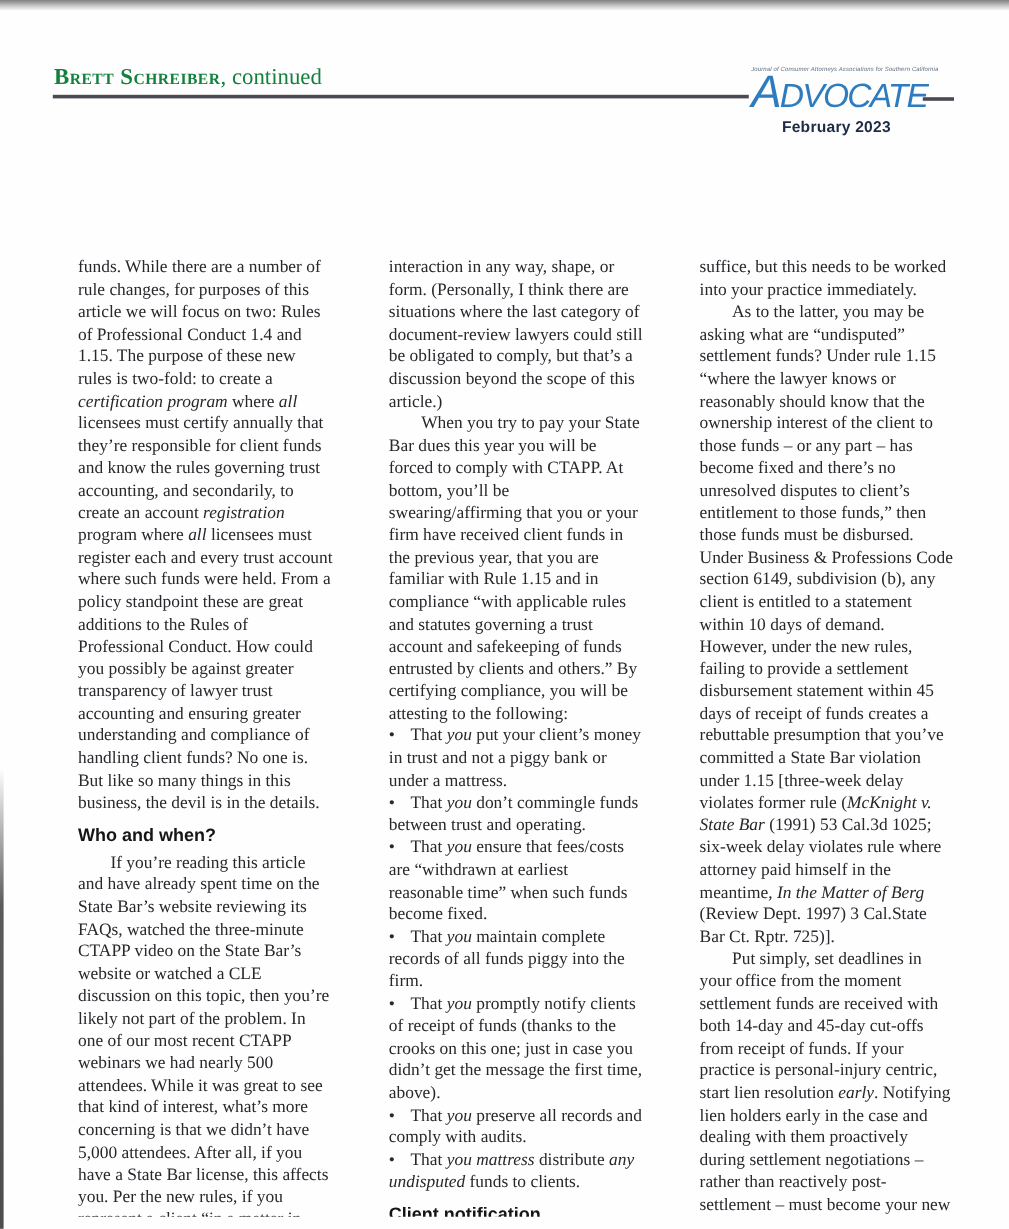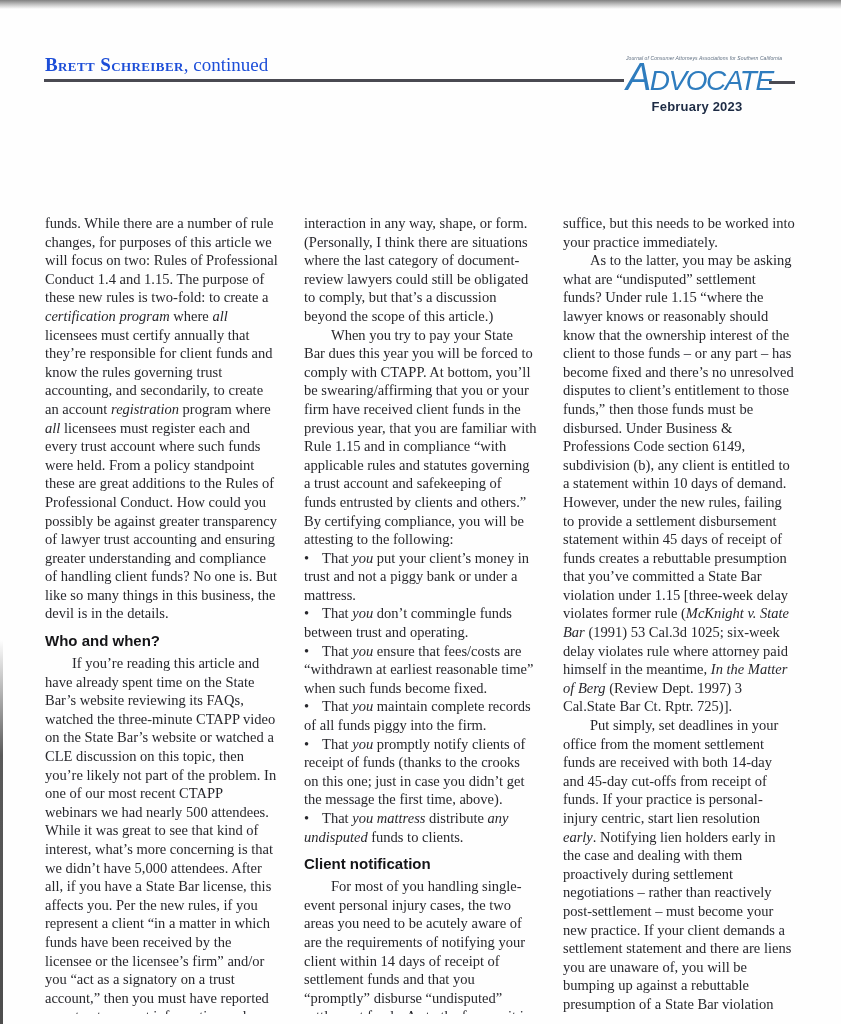"Brett Schreiber, continued" .author { color: #1d4ed8 -> #15803d }
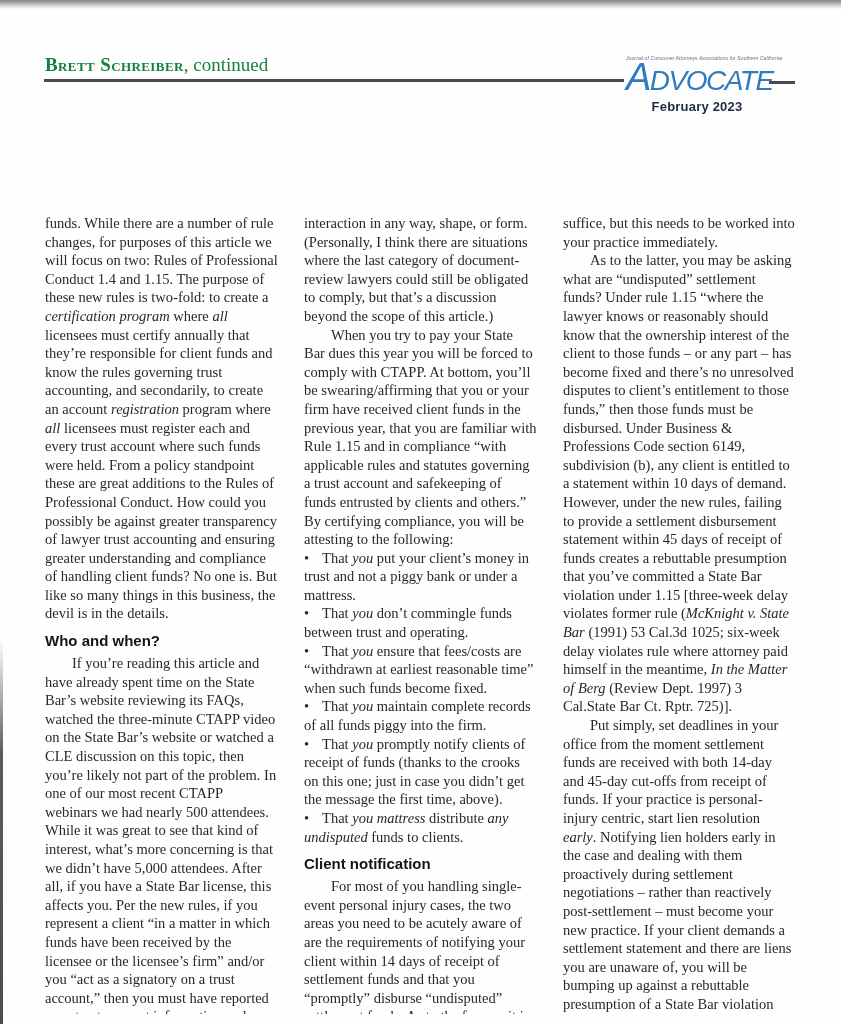"funds. While there are a" .col { margin-left: none -> 20px }
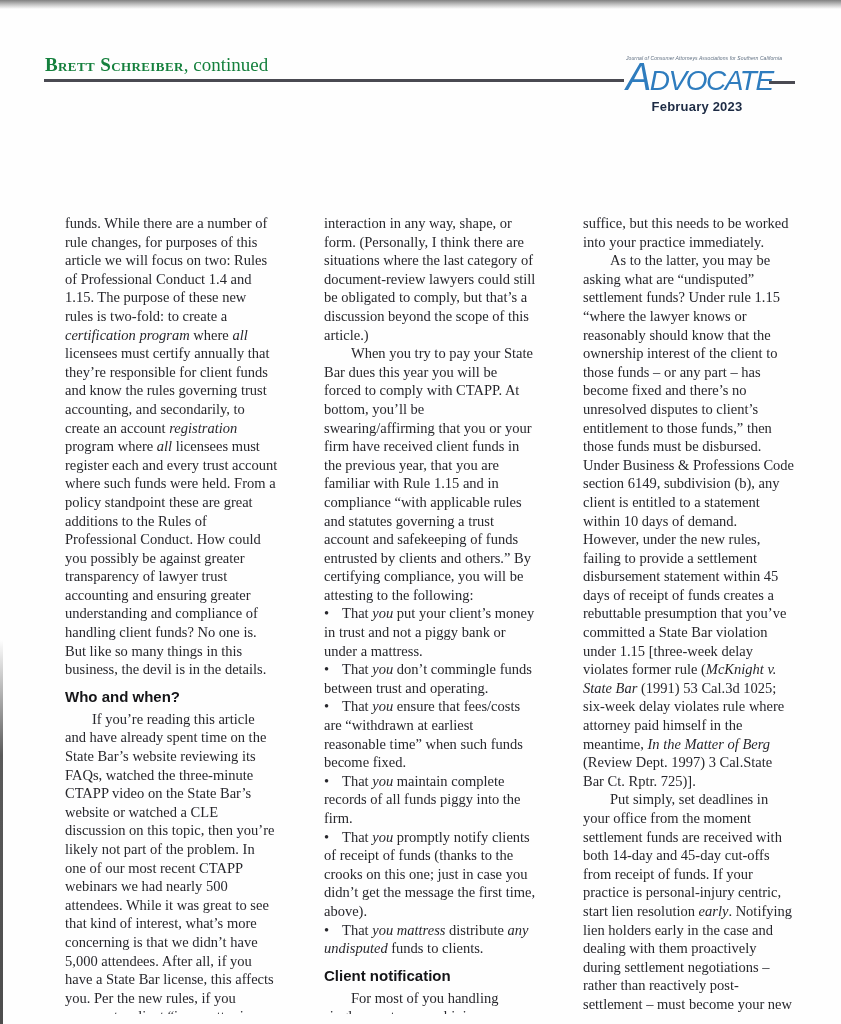"• That you preserve all" p.bullet { html: none -> <p><span>•</span><span>That </span><em>you</em><span> preserve all records and comply with audits.</span></p> }
